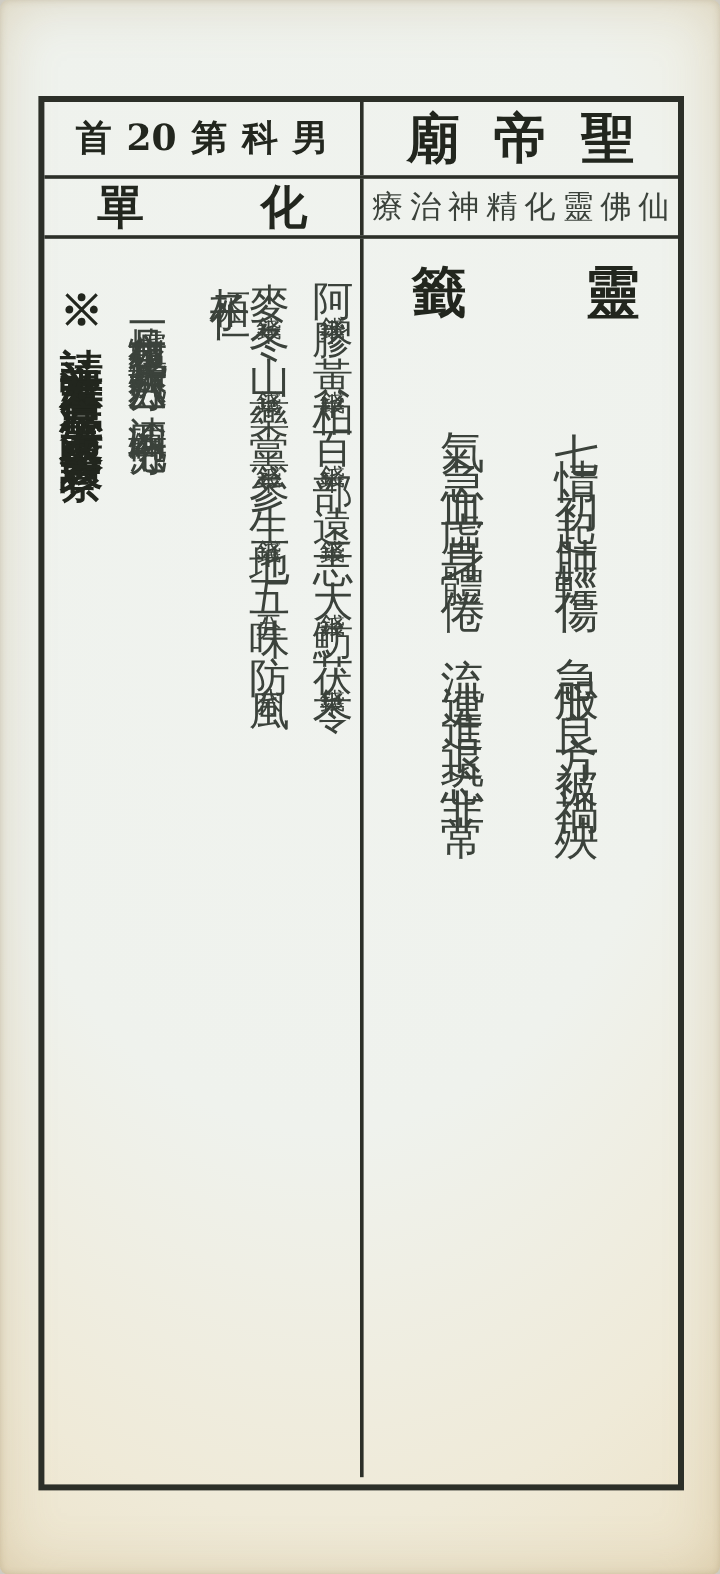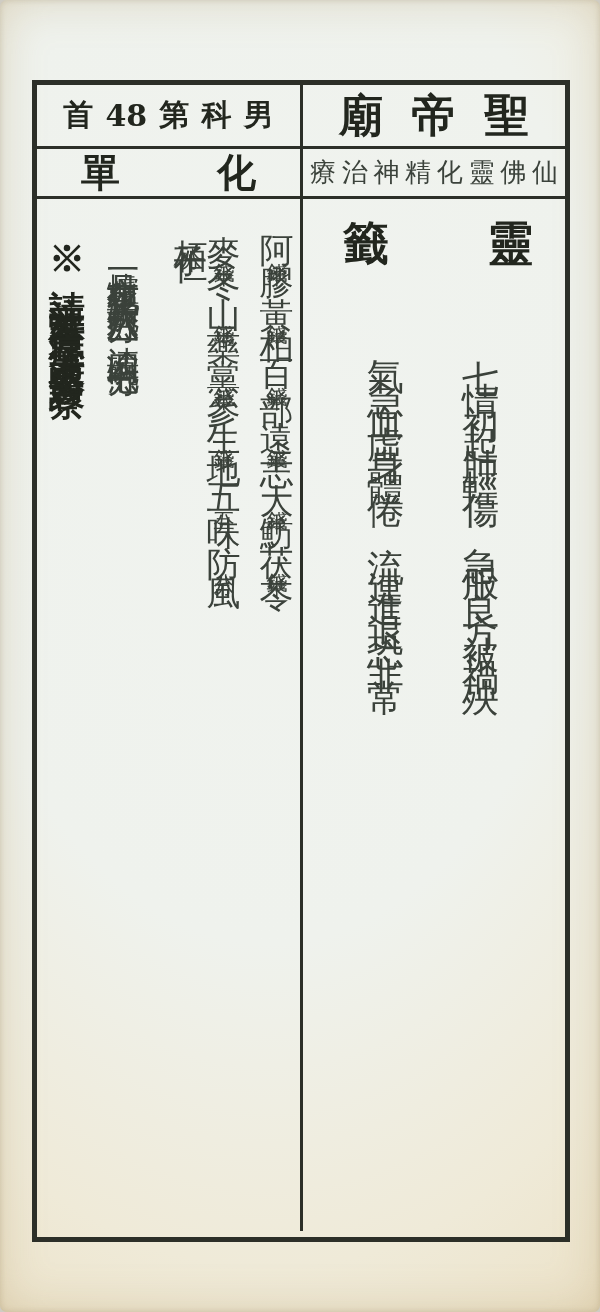"48" span.tok { text: 48 -> 20 }
